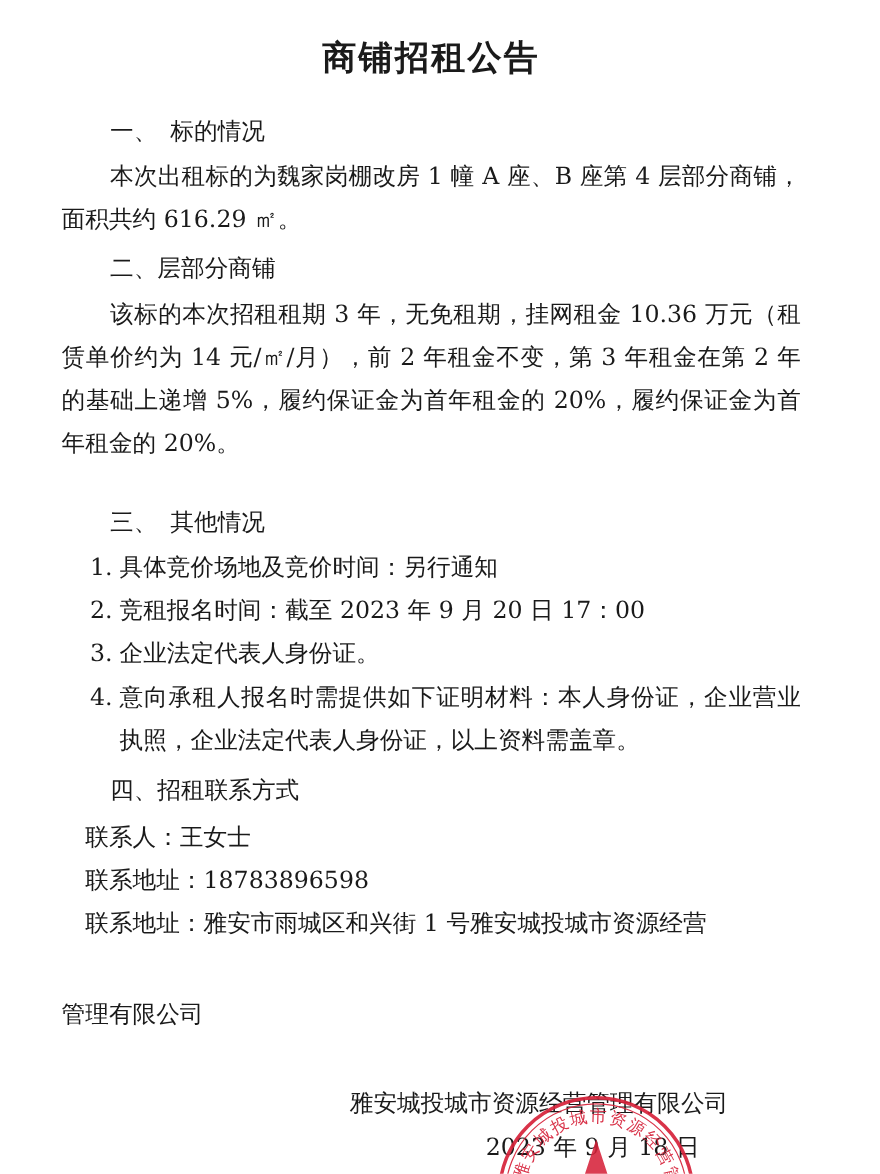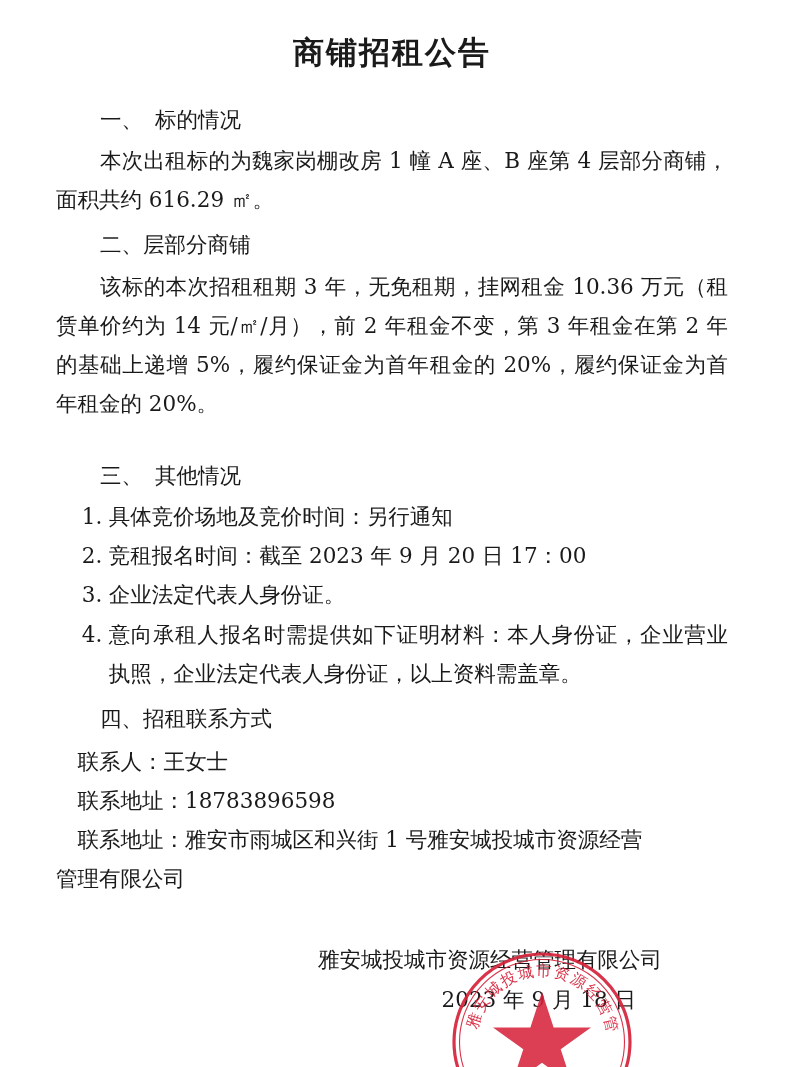"管理有限公司" .contact-cont { margin-top: none -> 44px }
